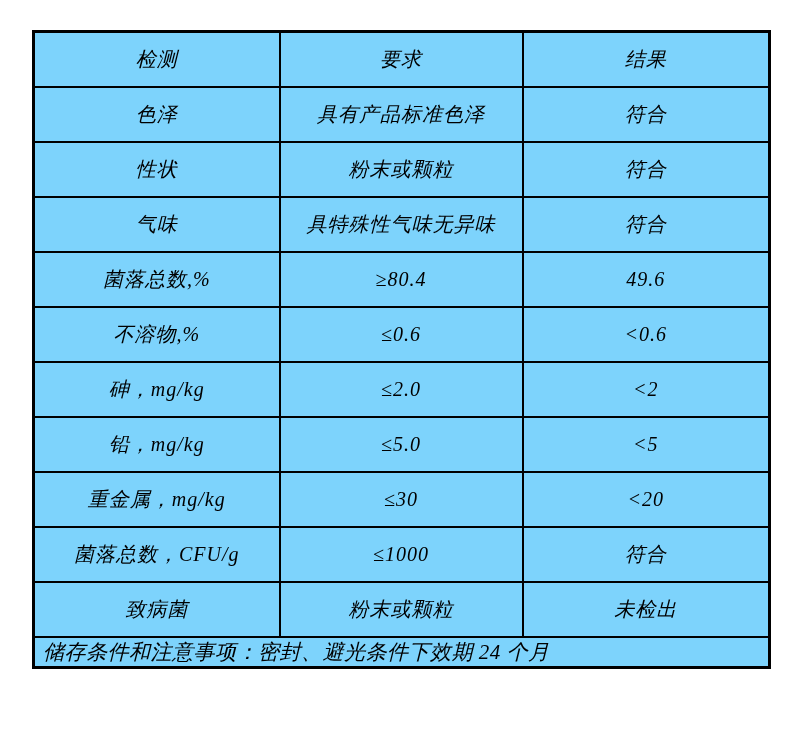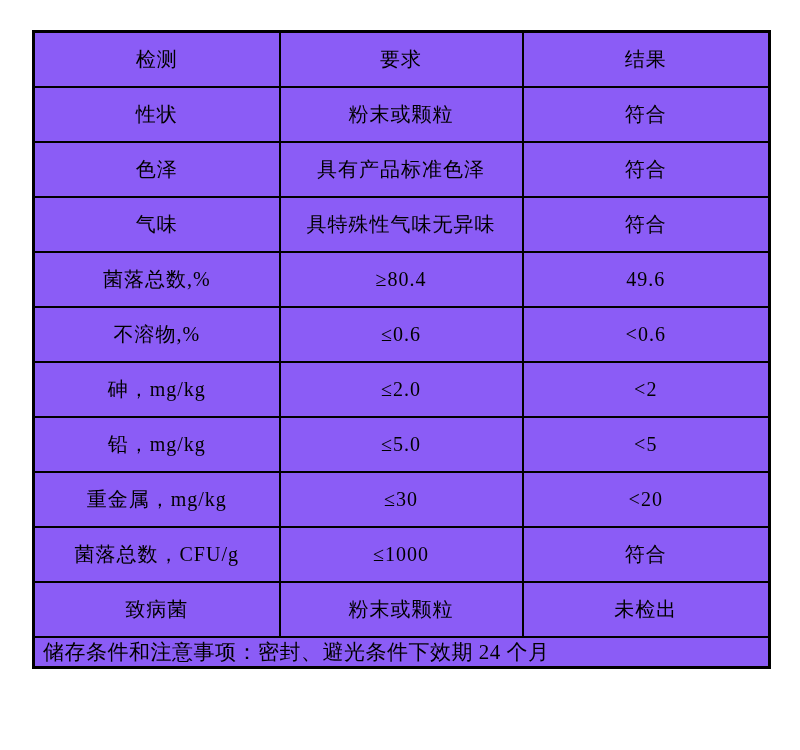"检测" table.inspection { background: #8b5cf6 -> #7dd3fc; font-style: none -> italic }
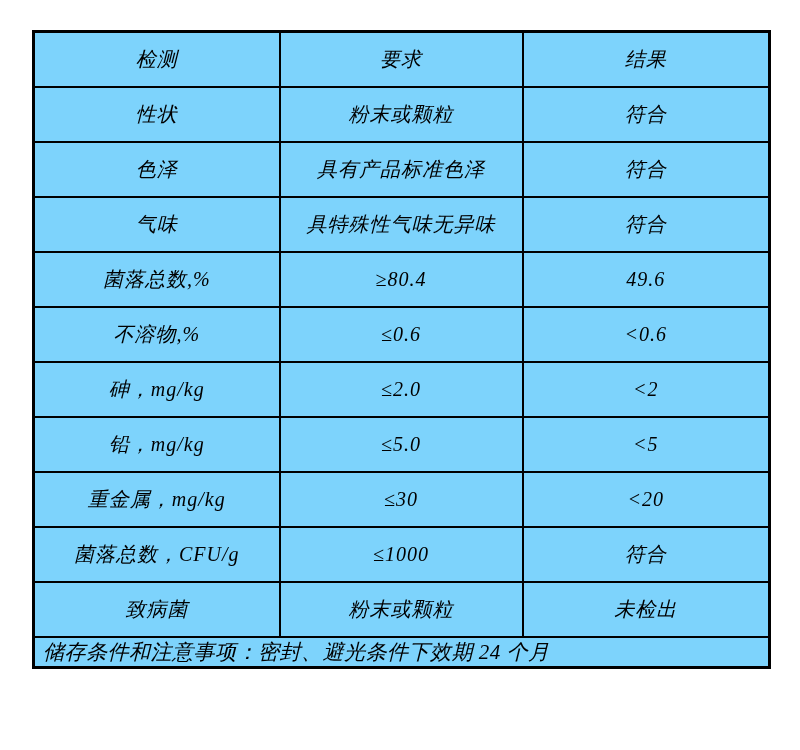"性状" tr { order: before "色泽" -> after "色泽" }
